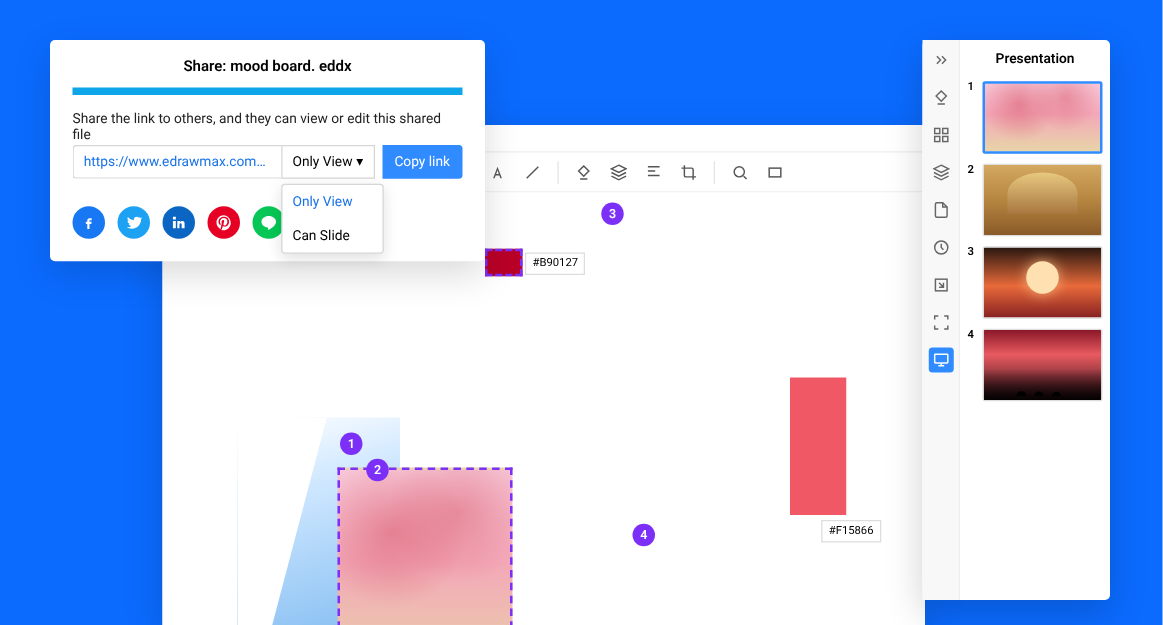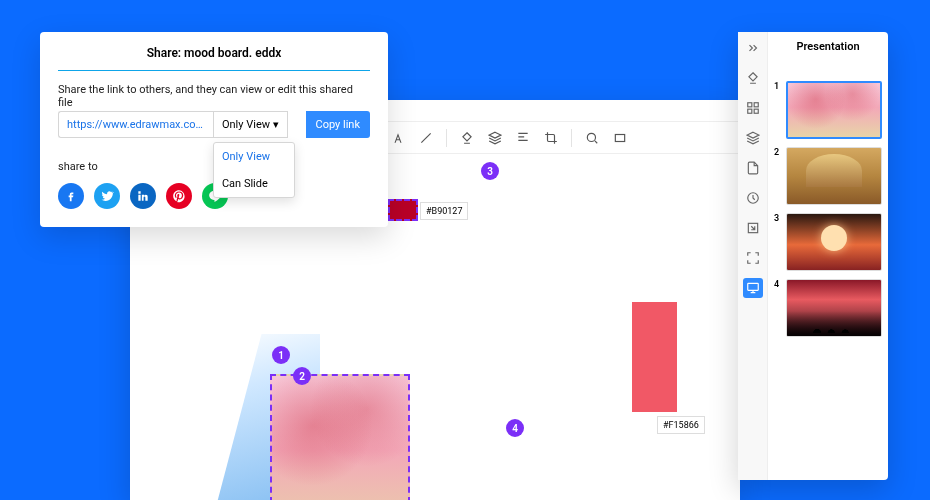"Share: mood board. eddx" .share-title { border-bottom: 1px solid #0ea5e9 -> 6px solid #0ea5e9 }
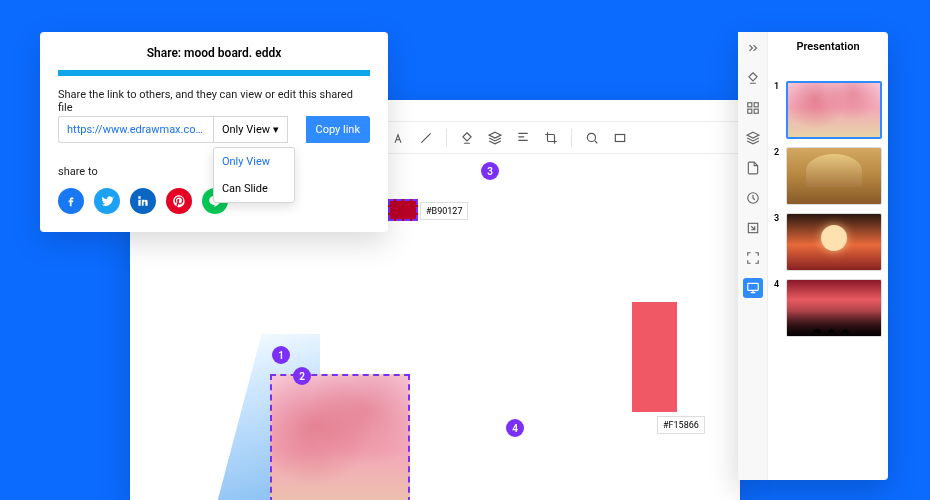"Presentation" .panel-main { gap: 16px -> none }
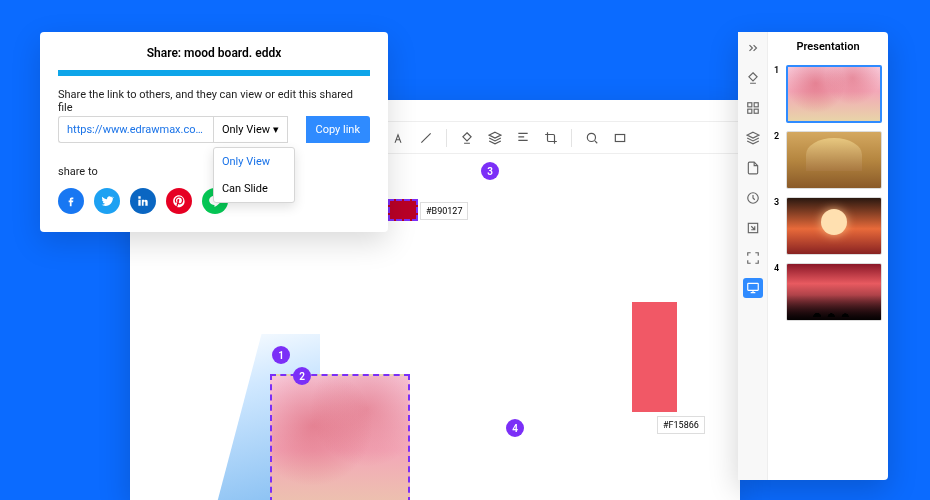"Copy link" .copy-btn { margin-left: 18px -> 6px }
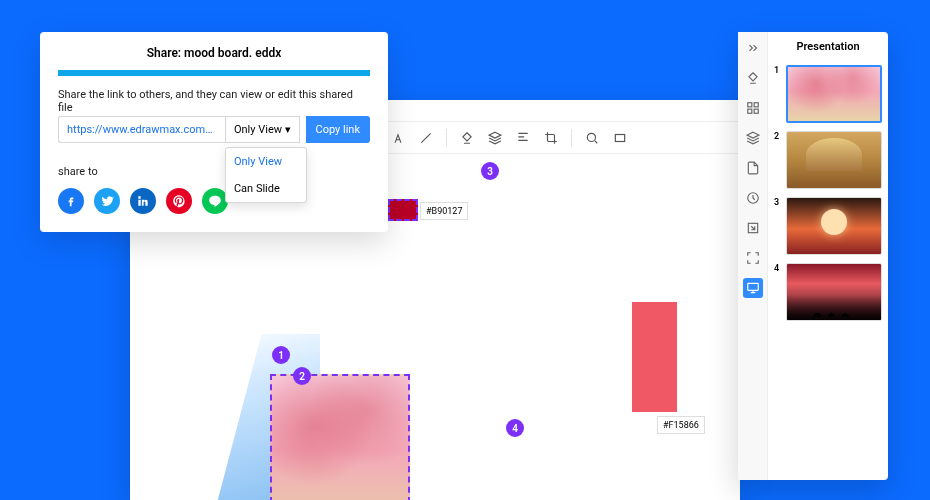"share to" div.share-to-label { html: <div>share to</div> -> none }
